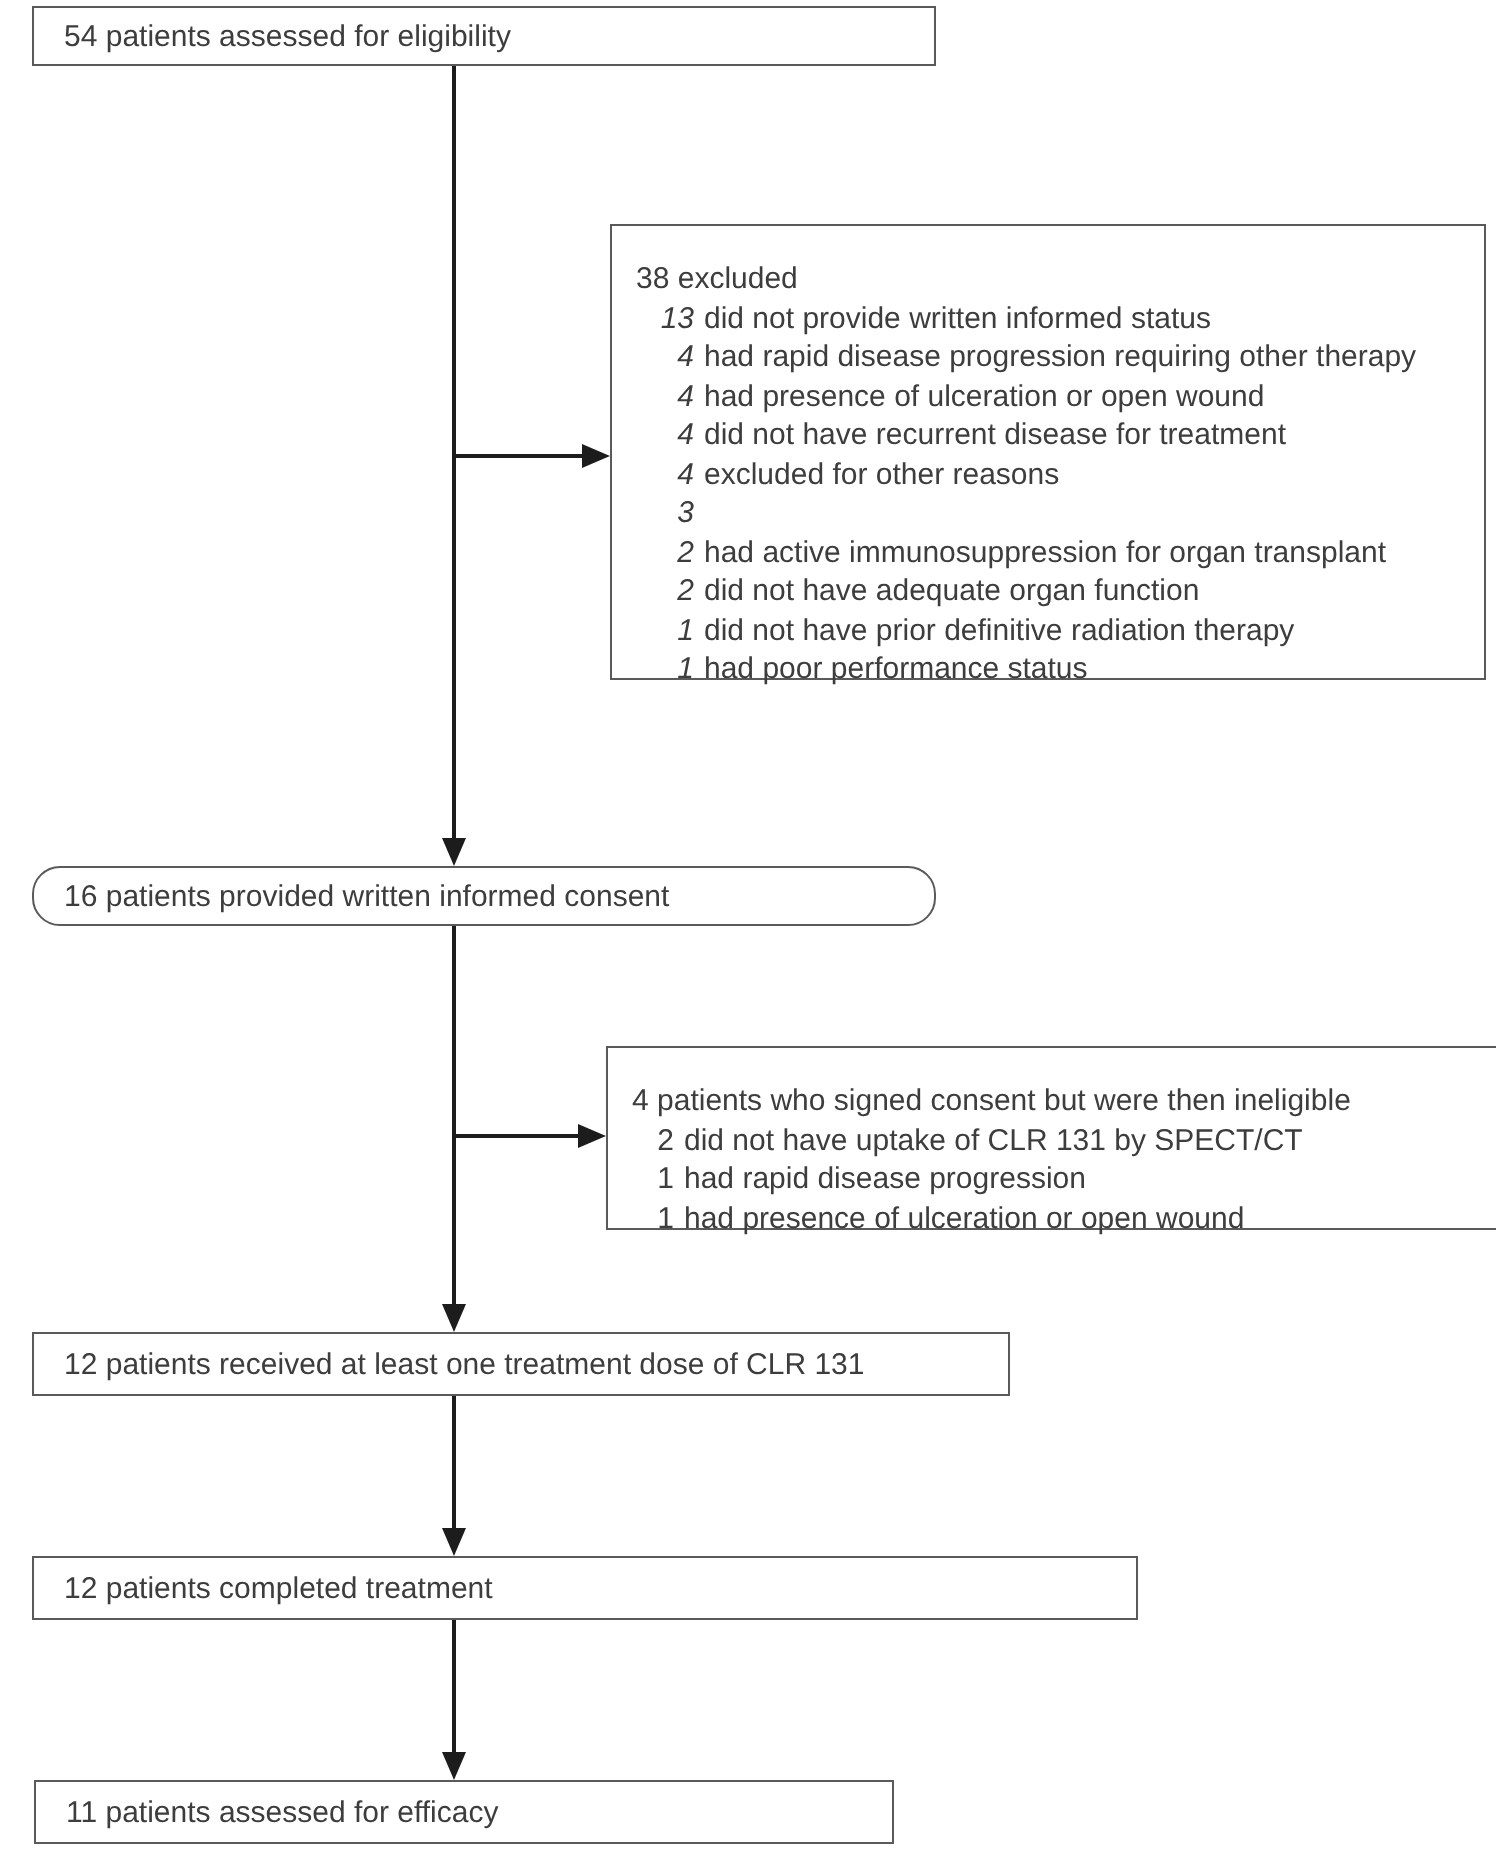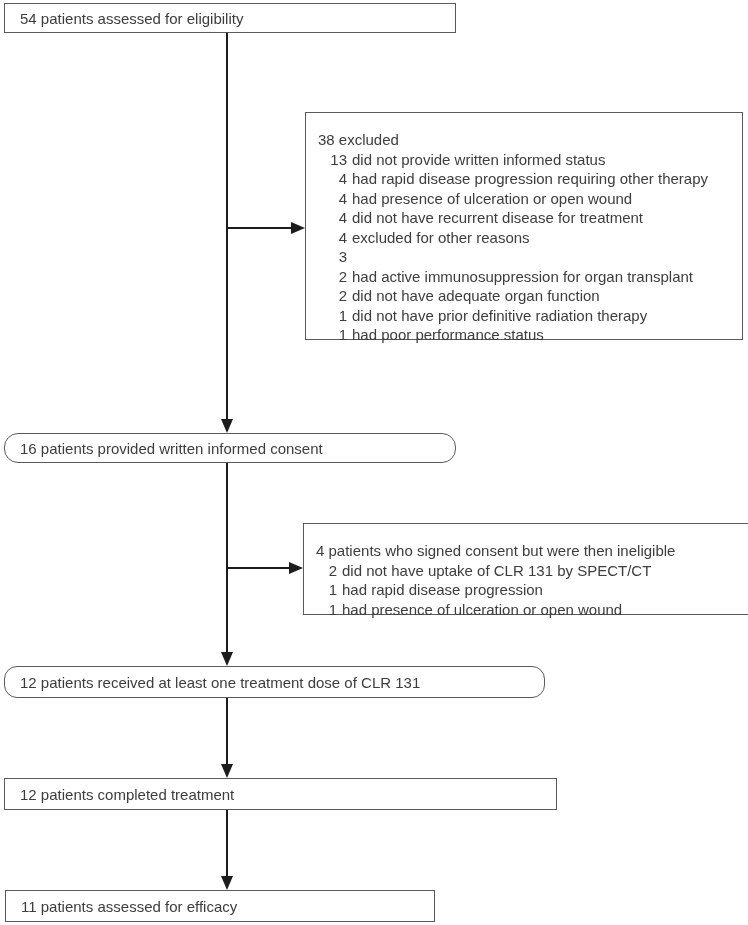"54 patients assessed for eligibility" .simple-box { margin-left: none -> 12px }
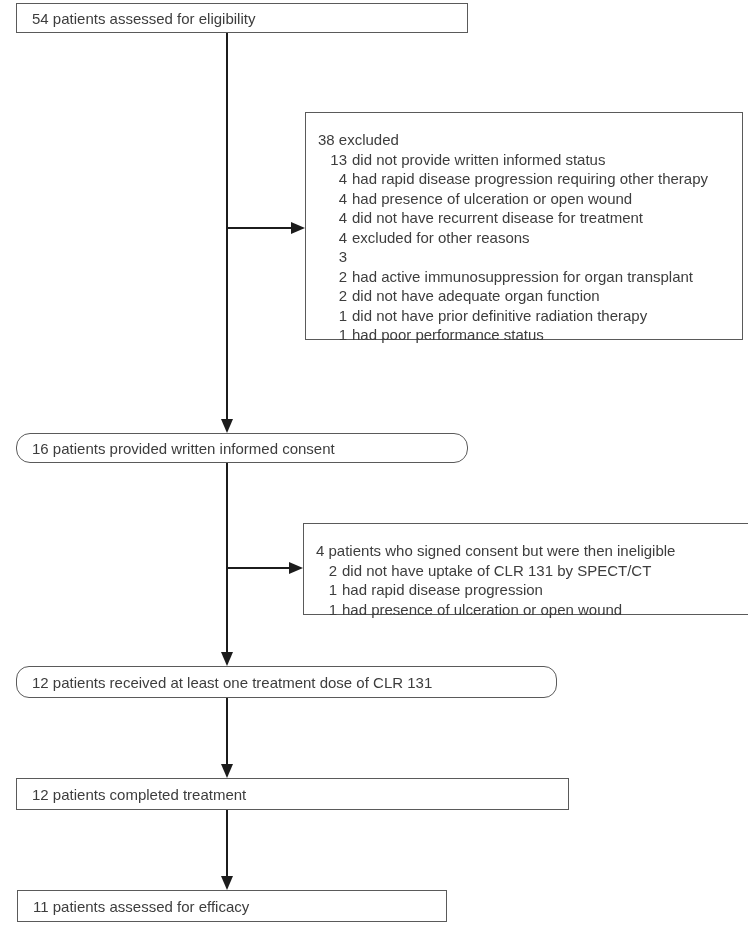"13" .num-w2 .num { font-style: none -> italic }
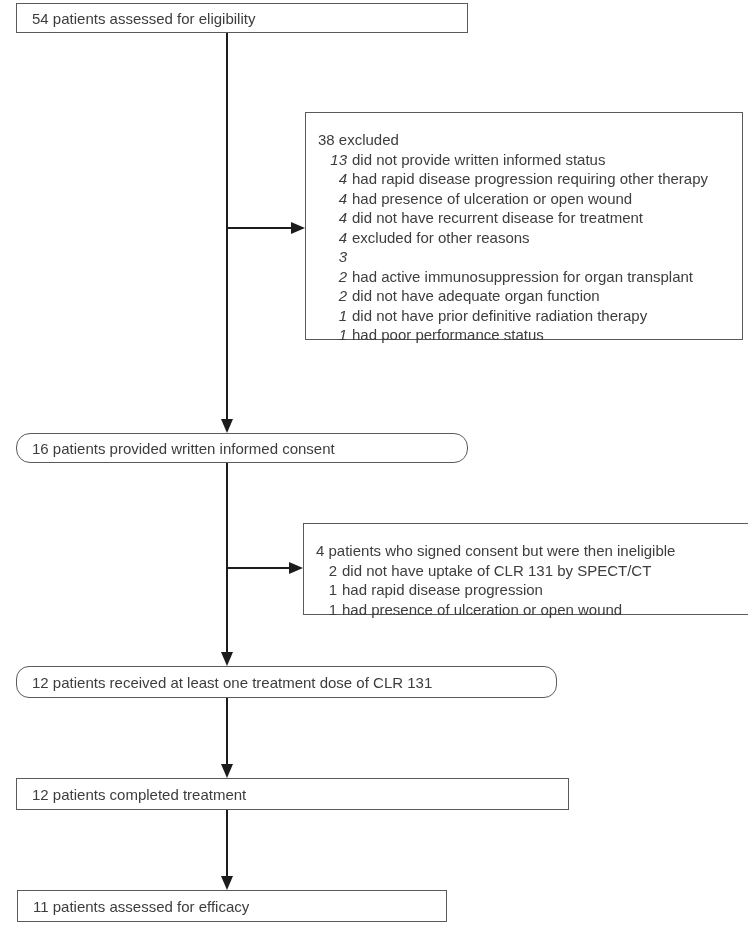"12 patients received at least" div.box { border-radius: 13px -> none; width: 541px -> 489px }
